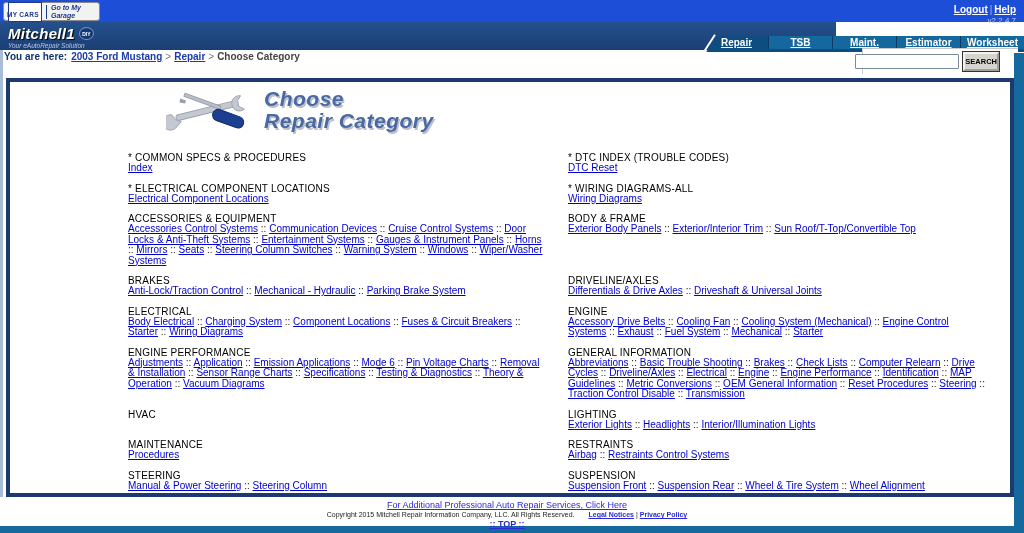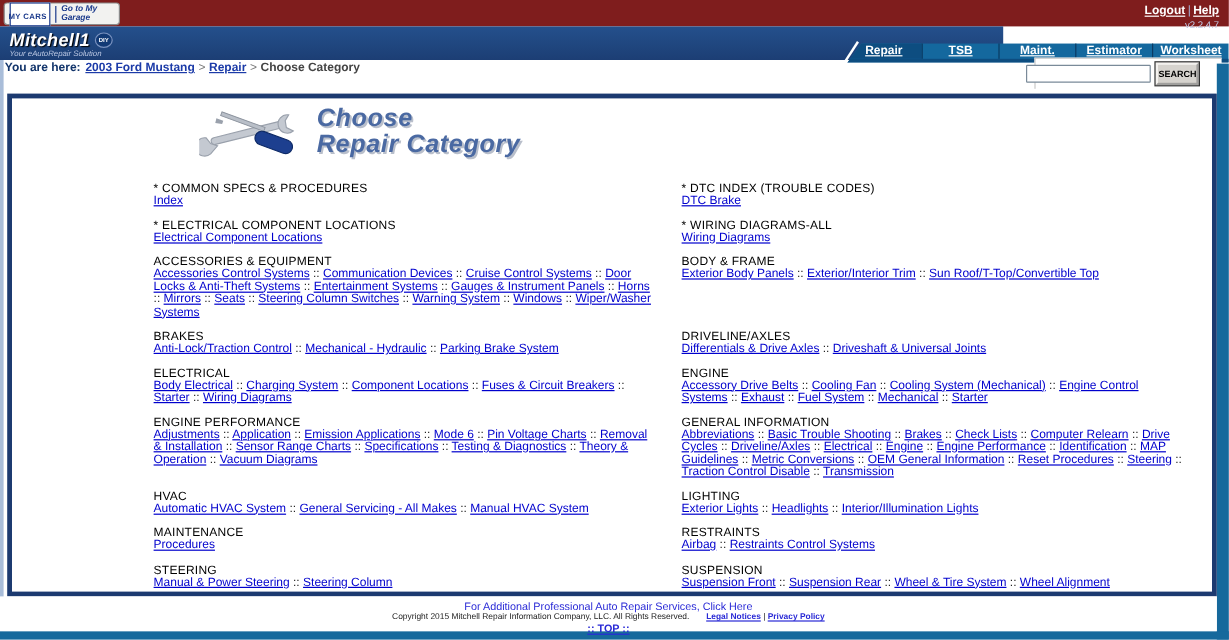"Logout | Help" .topbar { background: #7f1d1d -> #1d4ed8 }
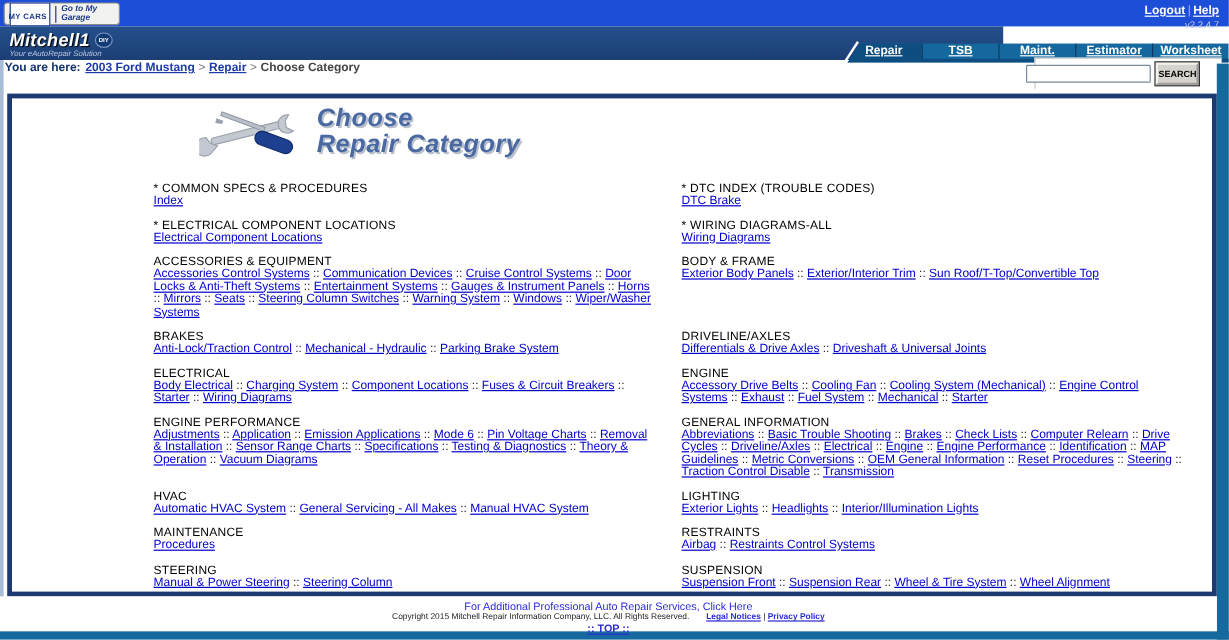"DTC Brake" a { text: Brake -> Reset }
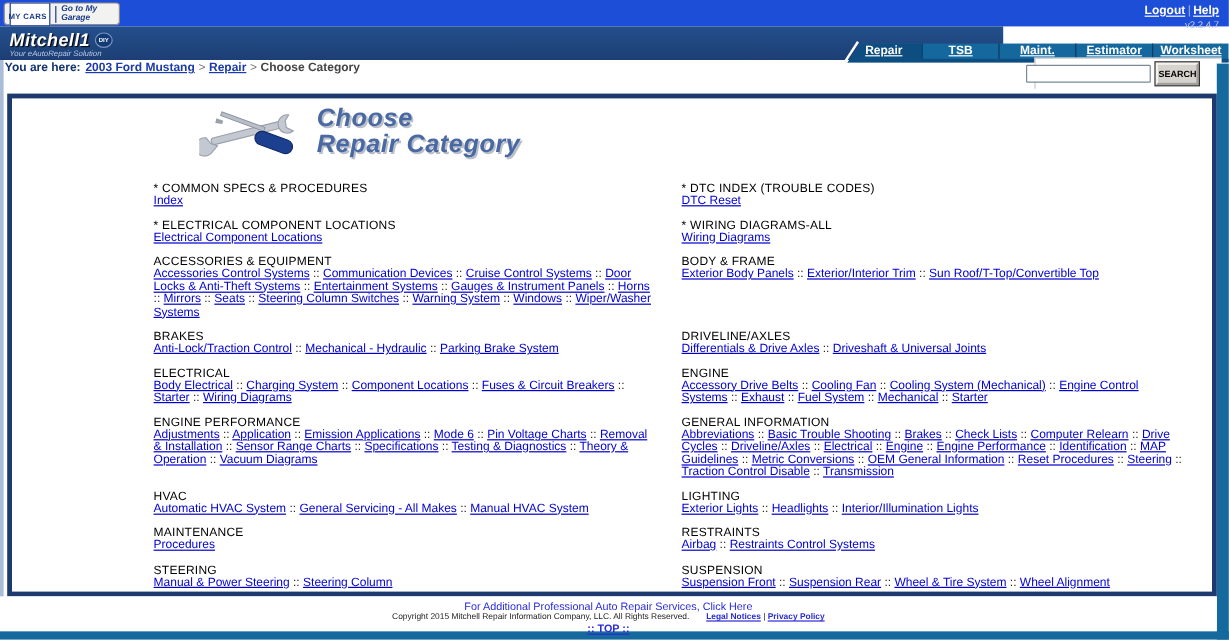"Automatic HVAC System :: General" p { html: <p><a>Automatic HVAC System</a> :: <a>General Servicing - All Makes</a> :: <a>Manual HVAC System</a></p> -> none }
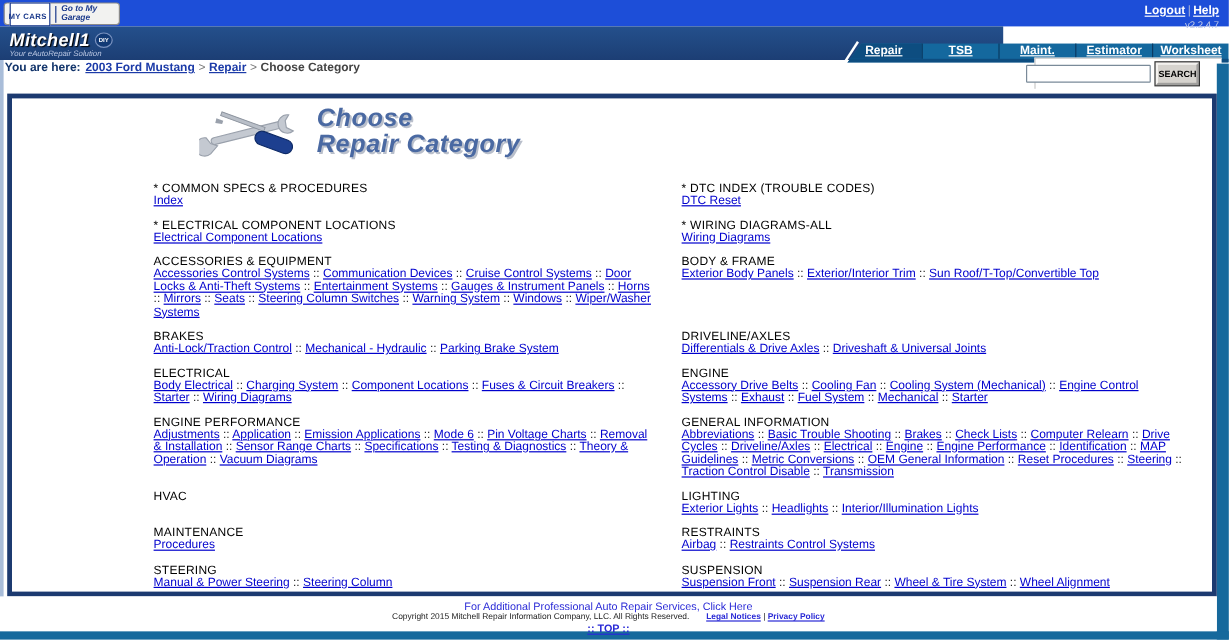"For Additional Professional Auto Repair" .footer-link a { text-decoration: none -> underline }
